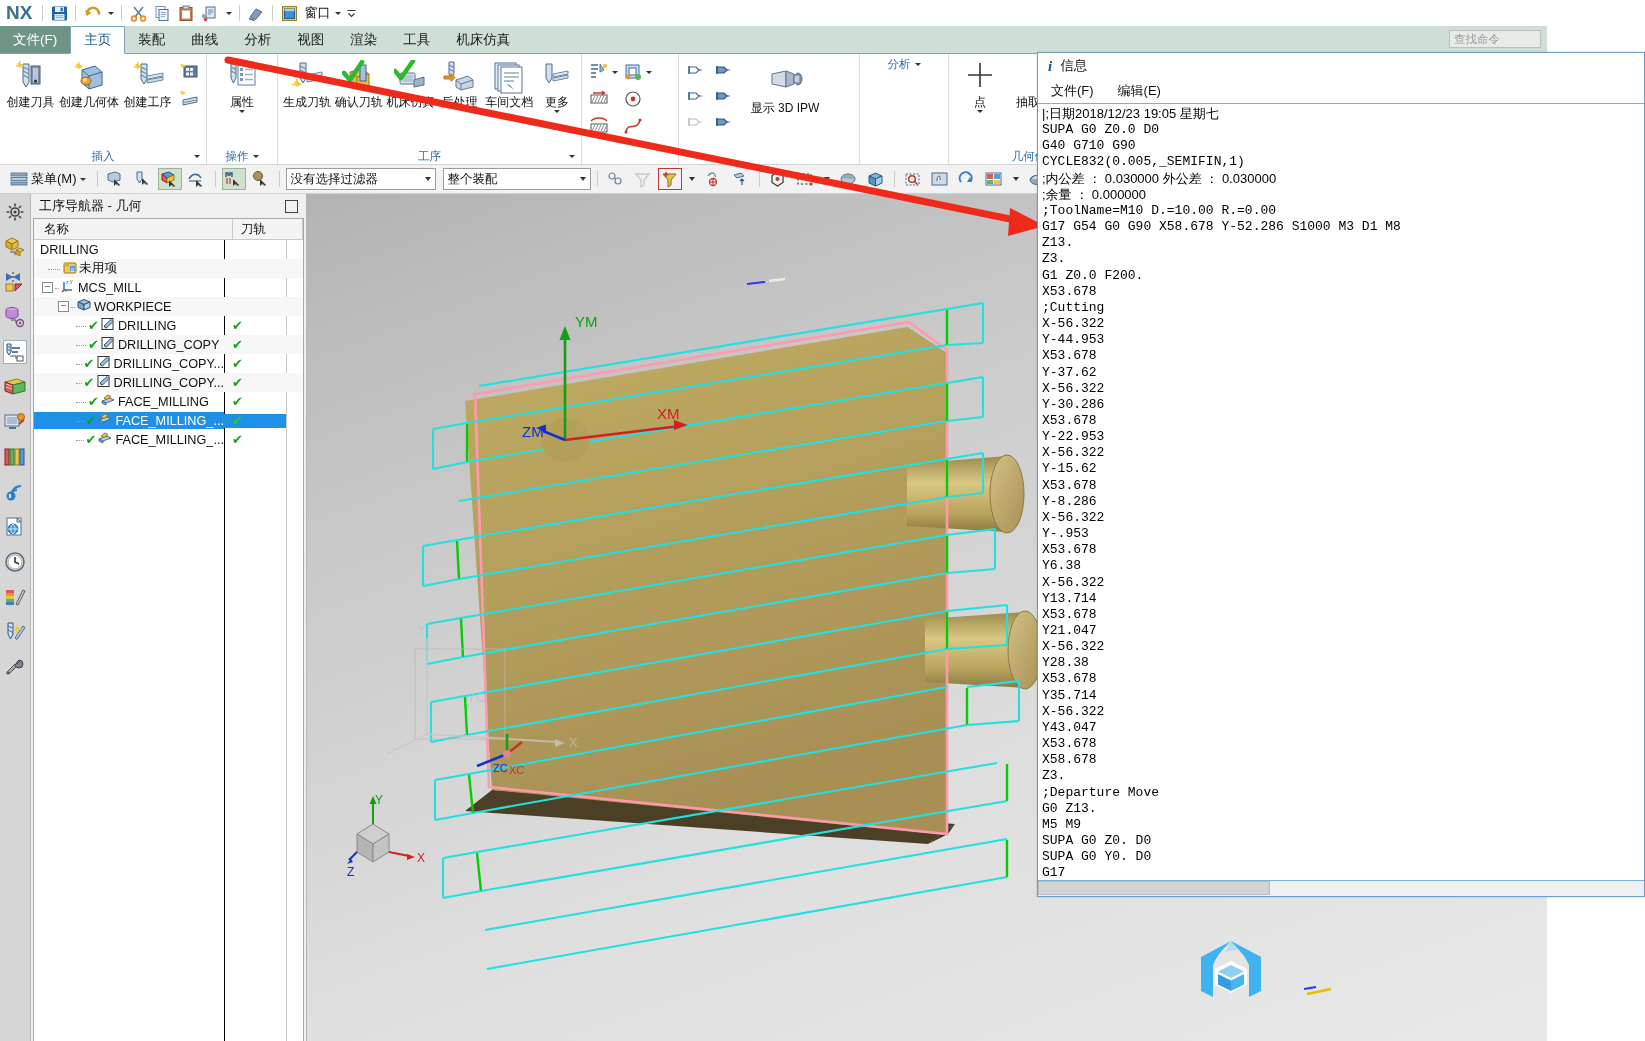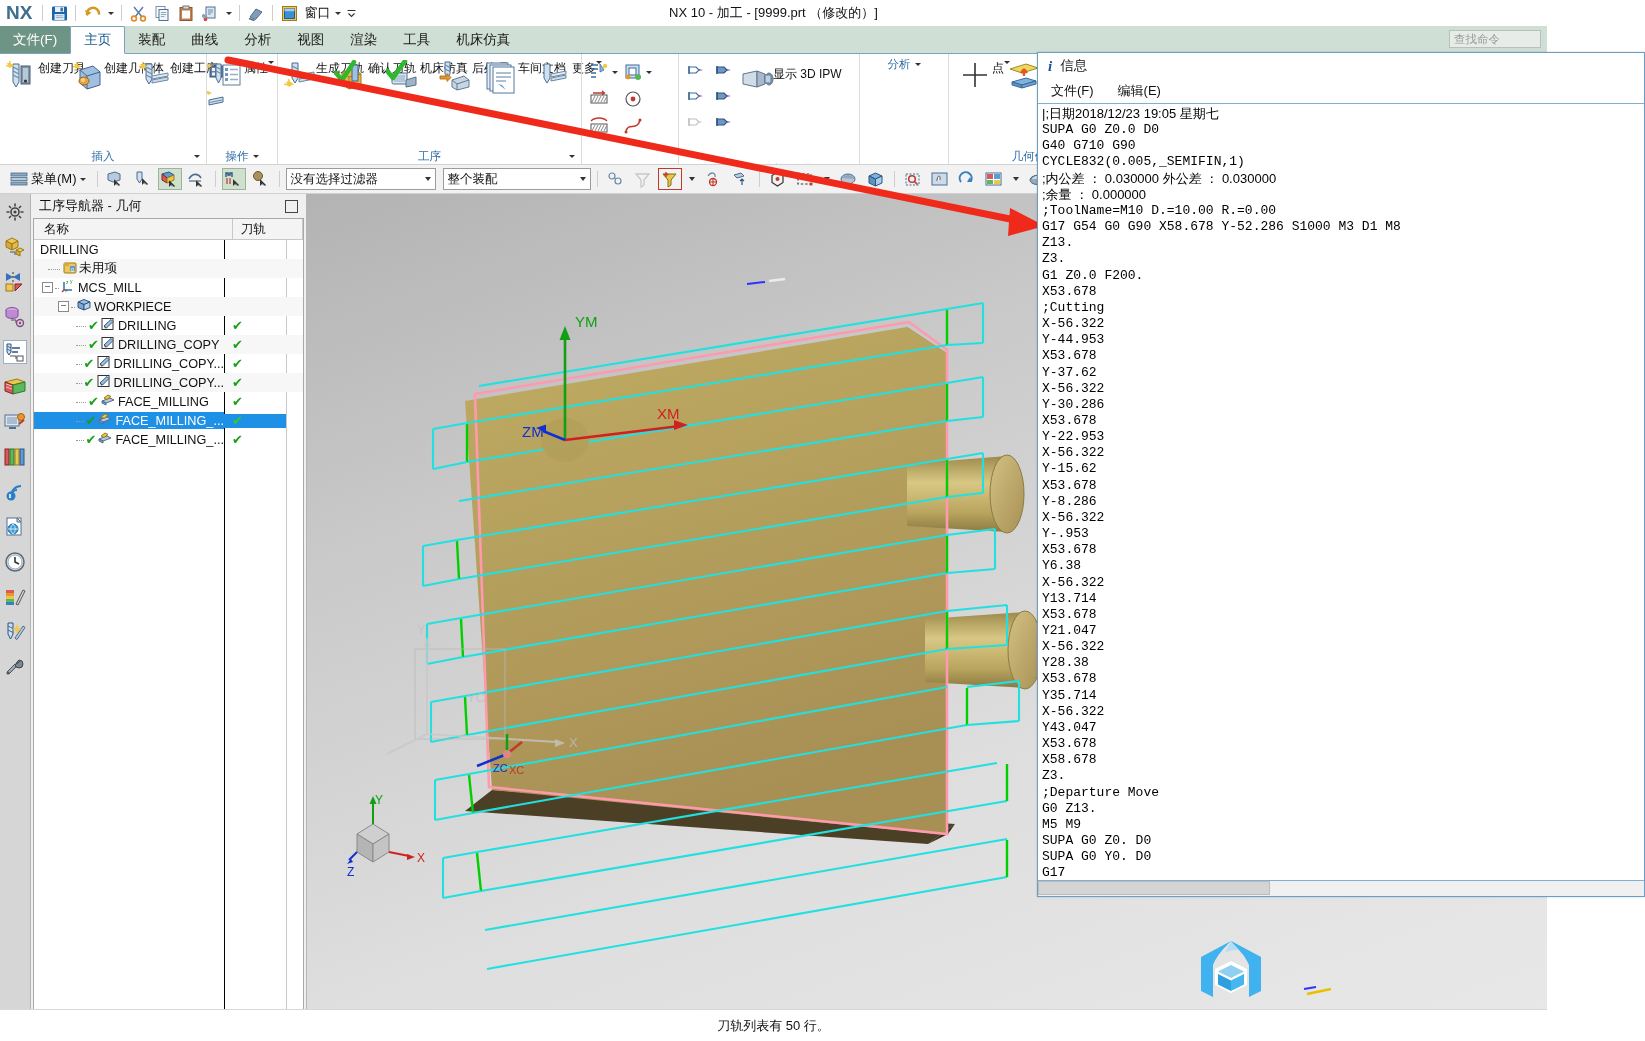"NX 10 - 加工 -" div.title-text { html: <div>NX 10 - 加工 - [9999.prt （修改的）]</div> -> none }
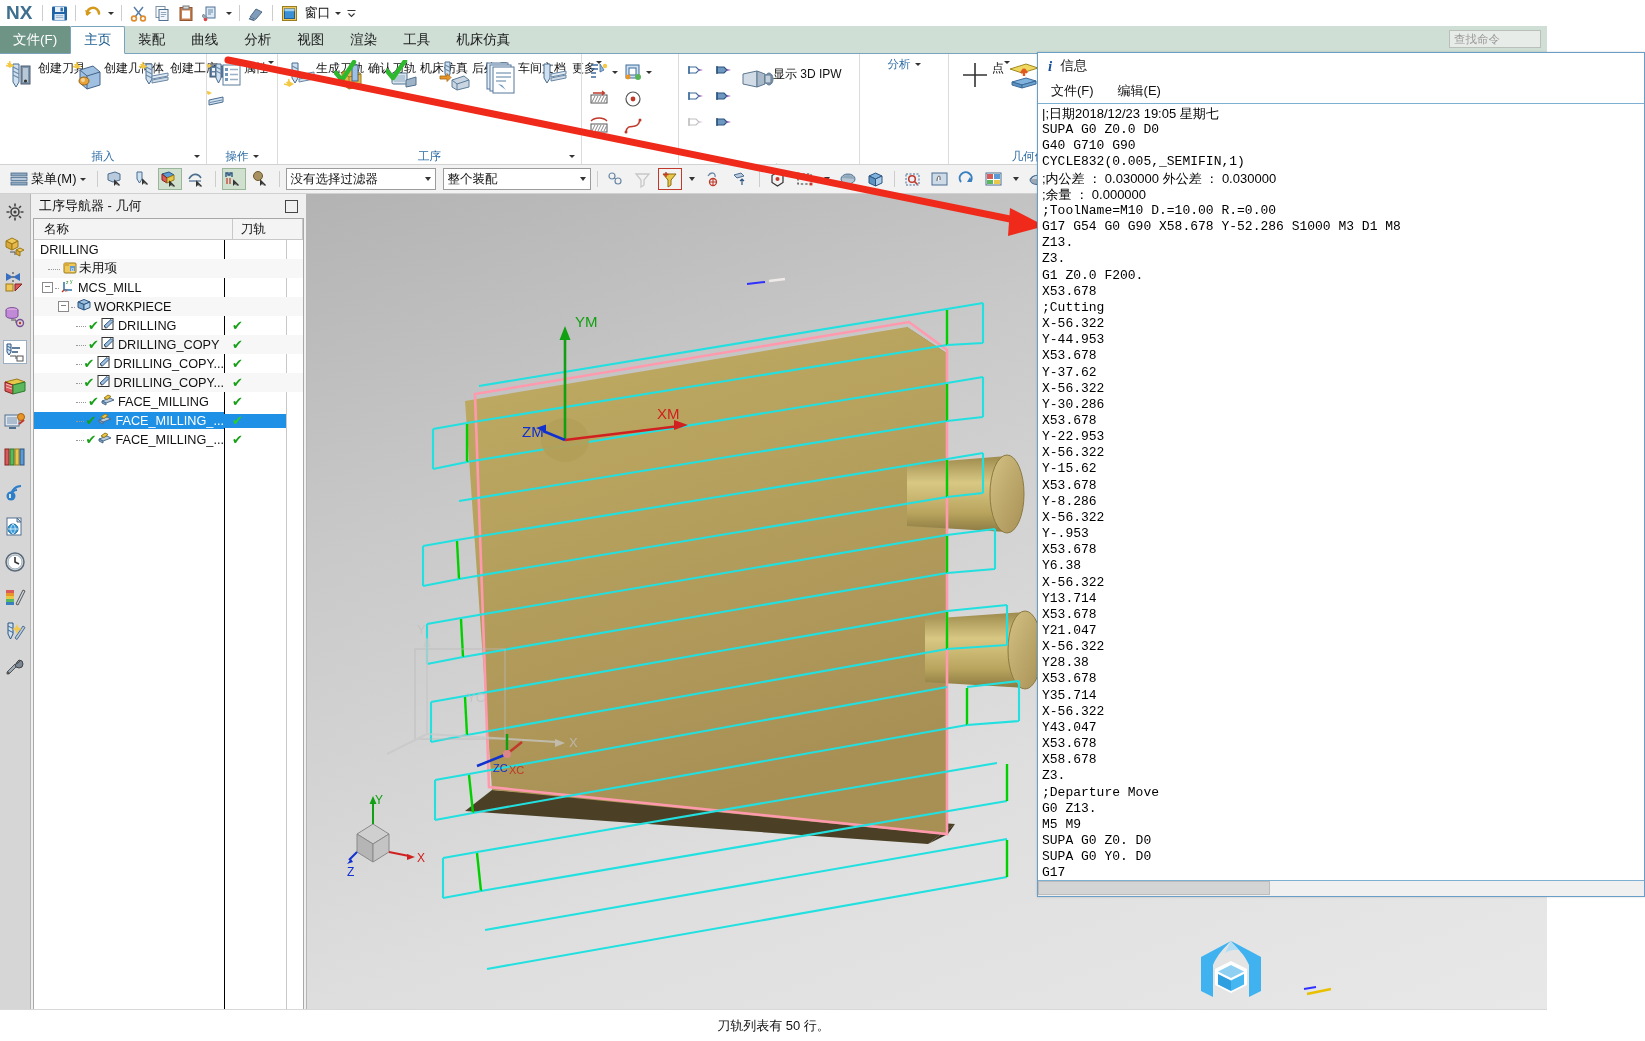"创建刀具" .bigbtn { align-items: flex-start -> center; flex-direction: row -> column }
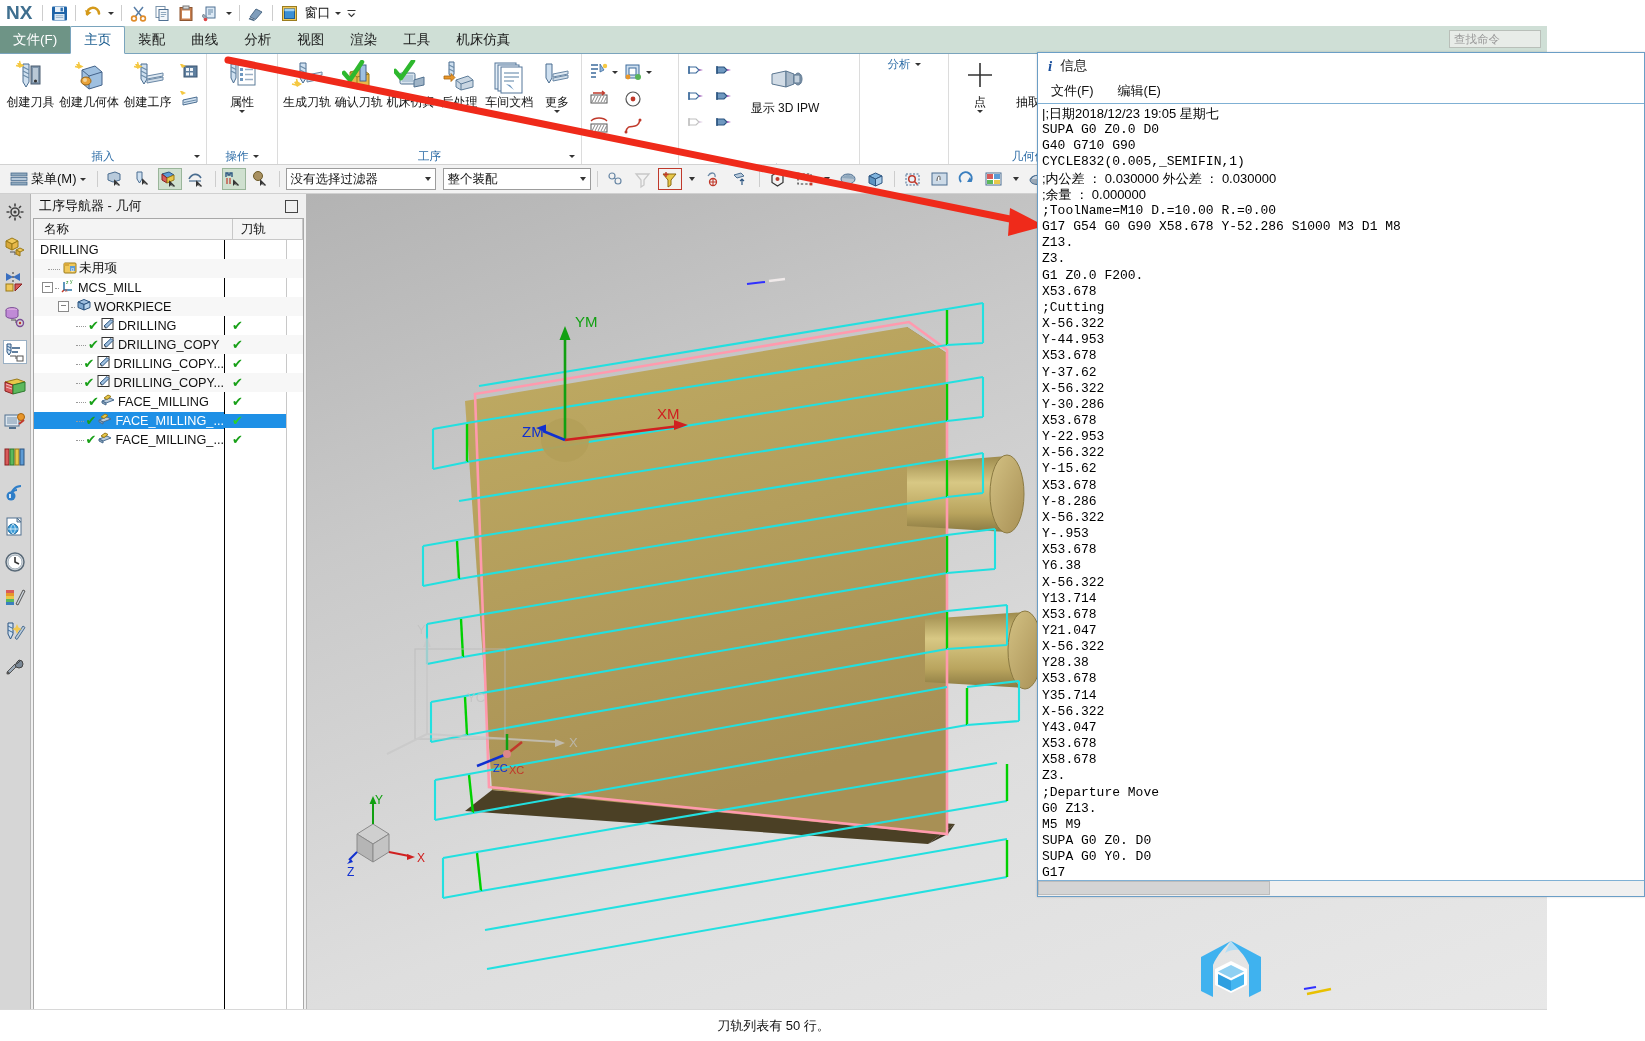"刀轨列表有 50 行。" div.statusbar { html: <div> <span>刀轨列表有 50 行。</span> </div> -> none }
